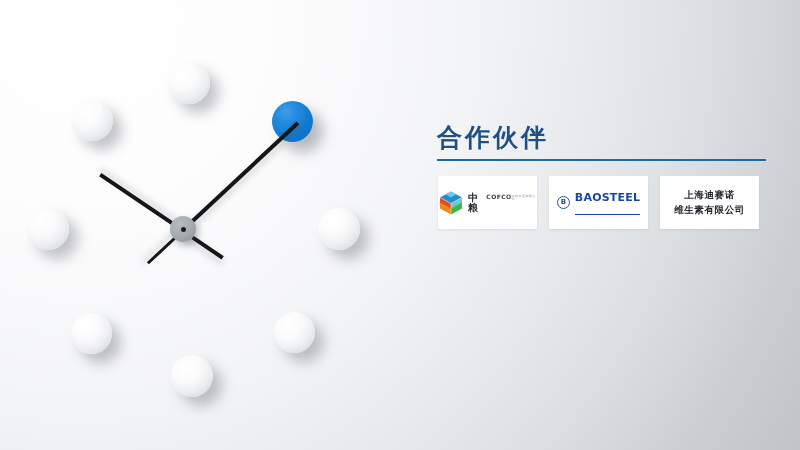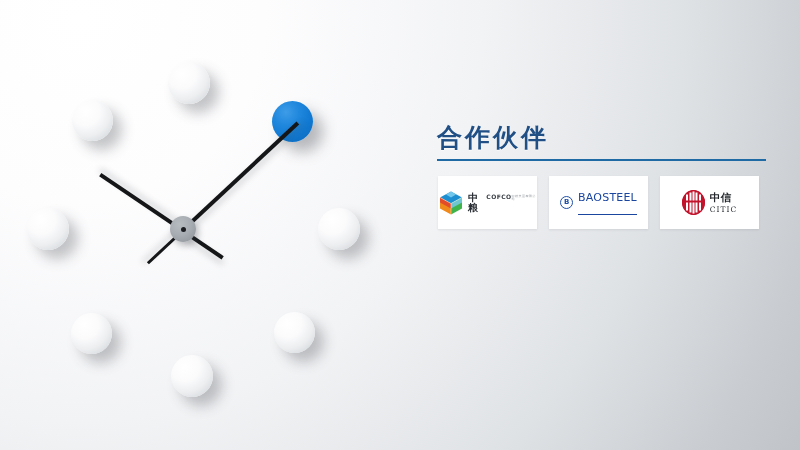"BAOSTEEL" .bs-word { font-weight: 400 -> 700 }
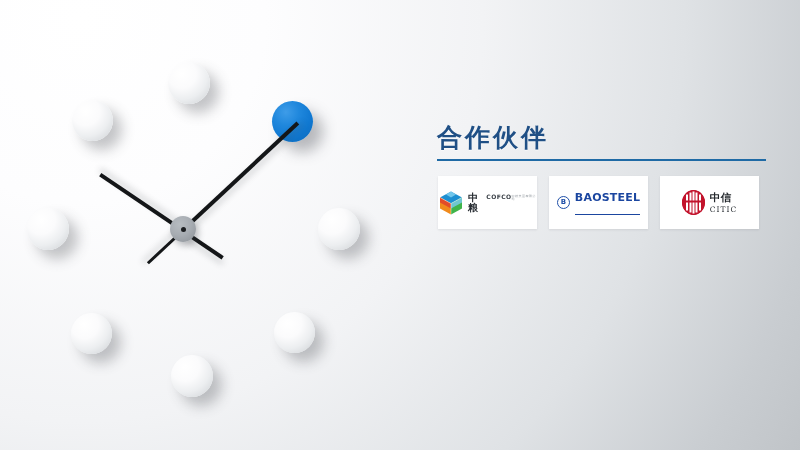"上海迪赛诺" div.logo-card { html: none -> <div> <div> <div>上海迪赛诺</div> <div>维生素有限公司</div> </div> </div> }
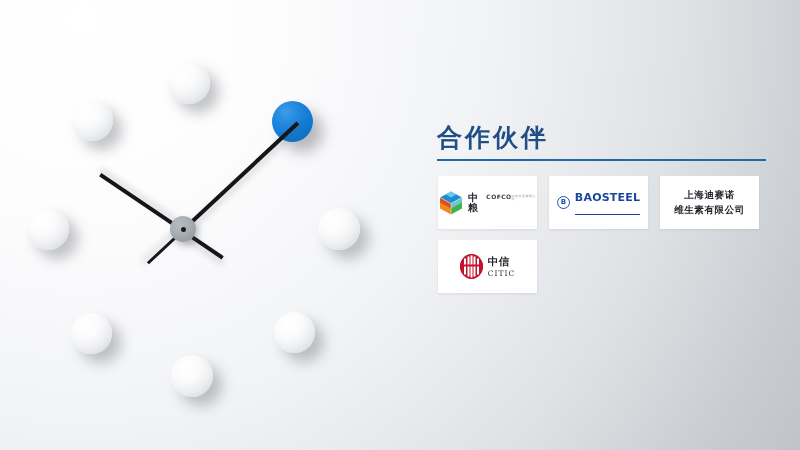"中信" div.logo-card { html: <div> <div> <div> <svg> <ellipse></ellipse> <rect></rect> <rect></rect> <rect></rect> <rect></rect> <rect></rect> <rect></rect> <rect></rect> <rect></rect> </svg> </div> <div> <div>中信</div> <div>CITIC</div> </div> </div> </div> -> none }
